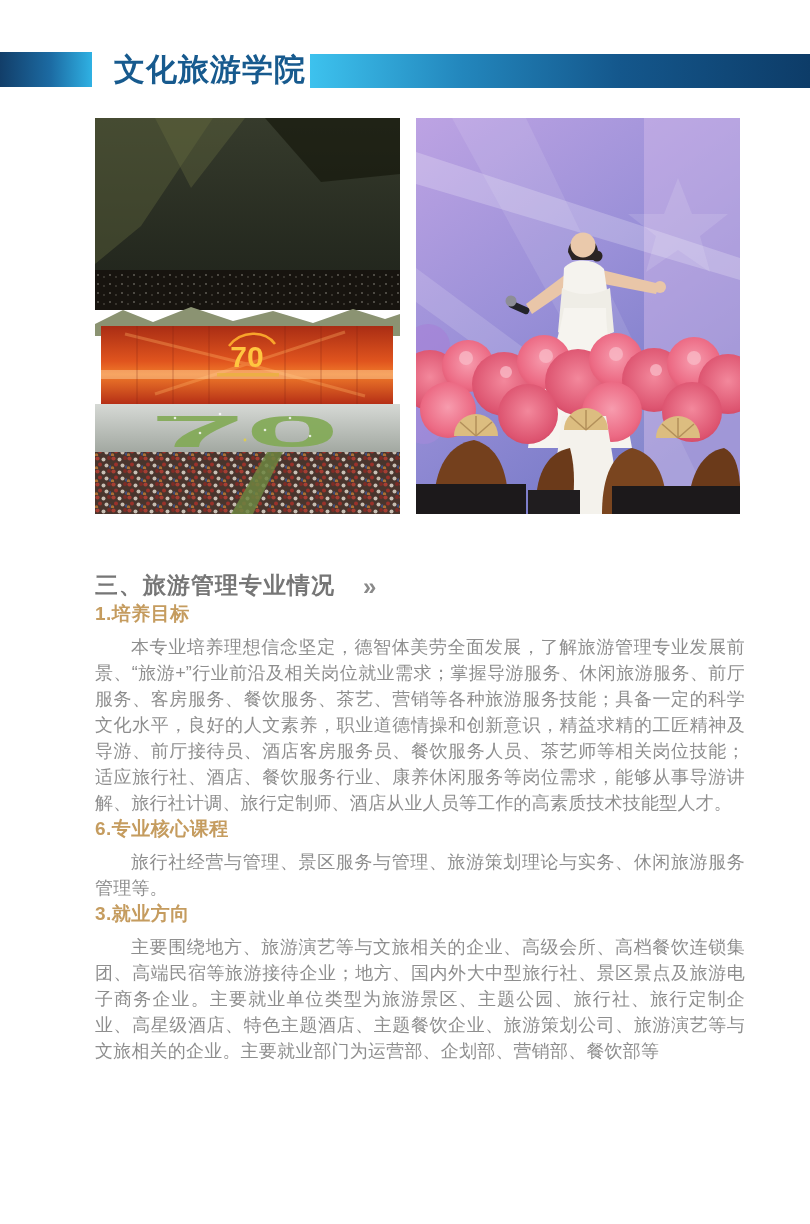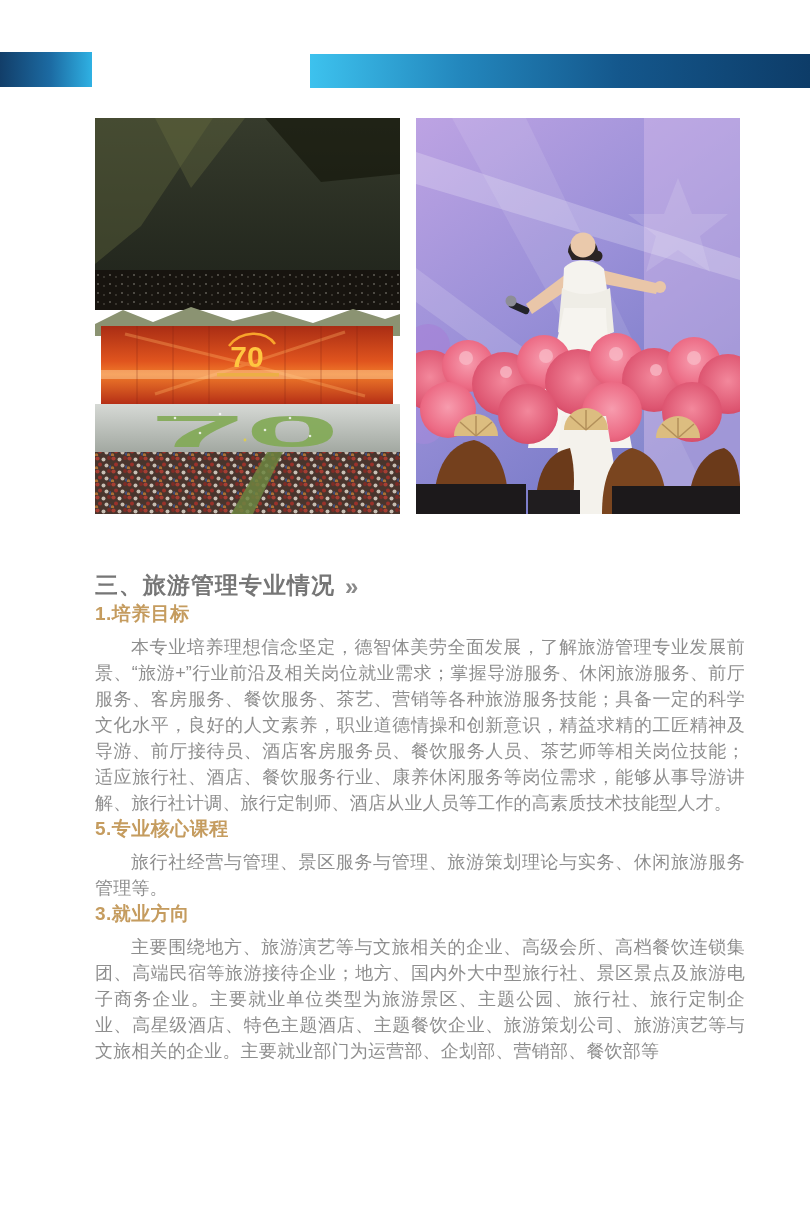"文化旅游学院" div.header-title { html: none -> <div>文化旅游学院</div> }
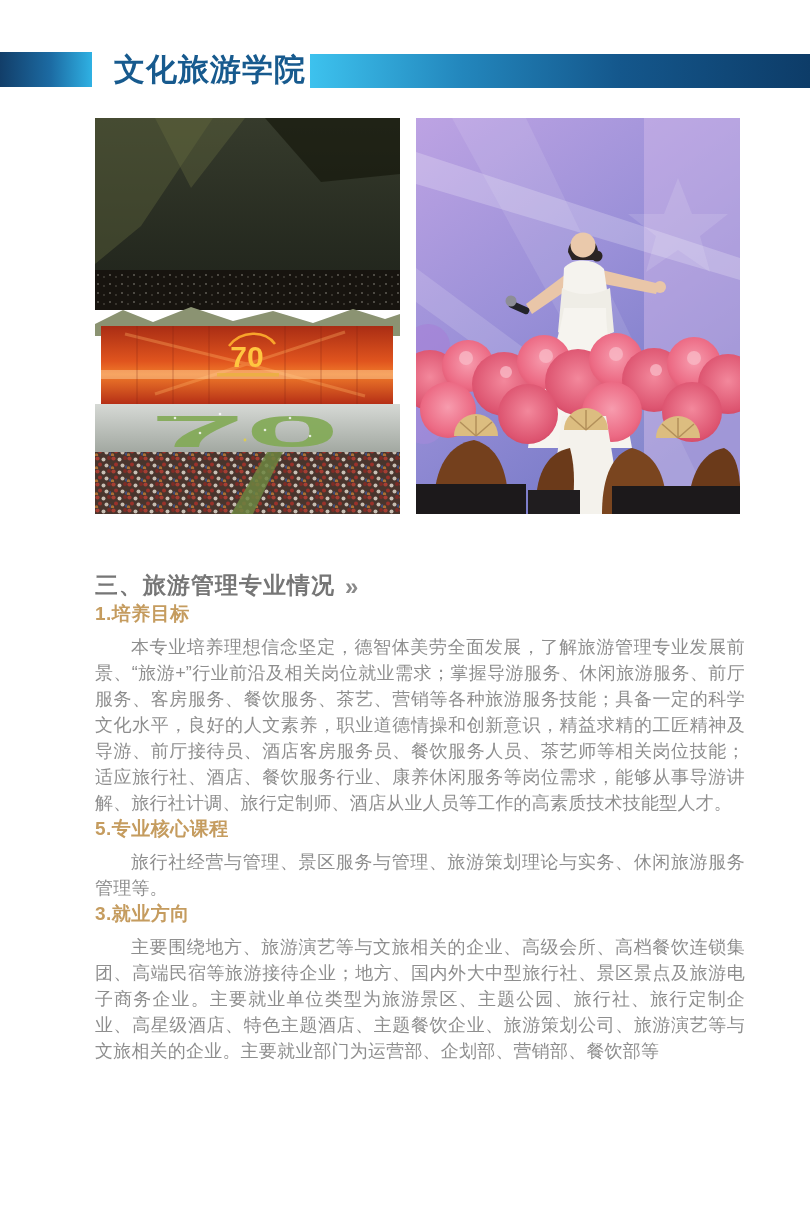"三、旅游管理专业情况" .section-title-row { gap: 10px -> 28px }
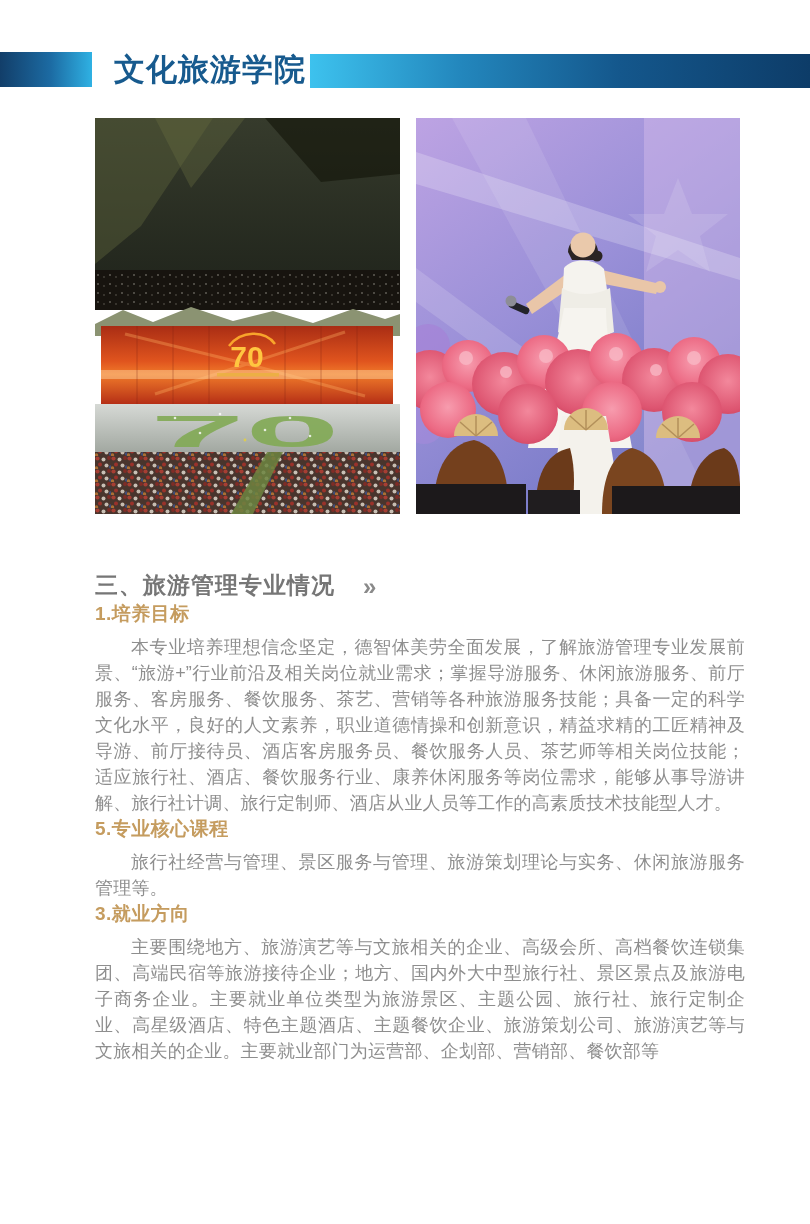"5.专业核心课程" div.gold-heading { text: 5 -> 6 }
